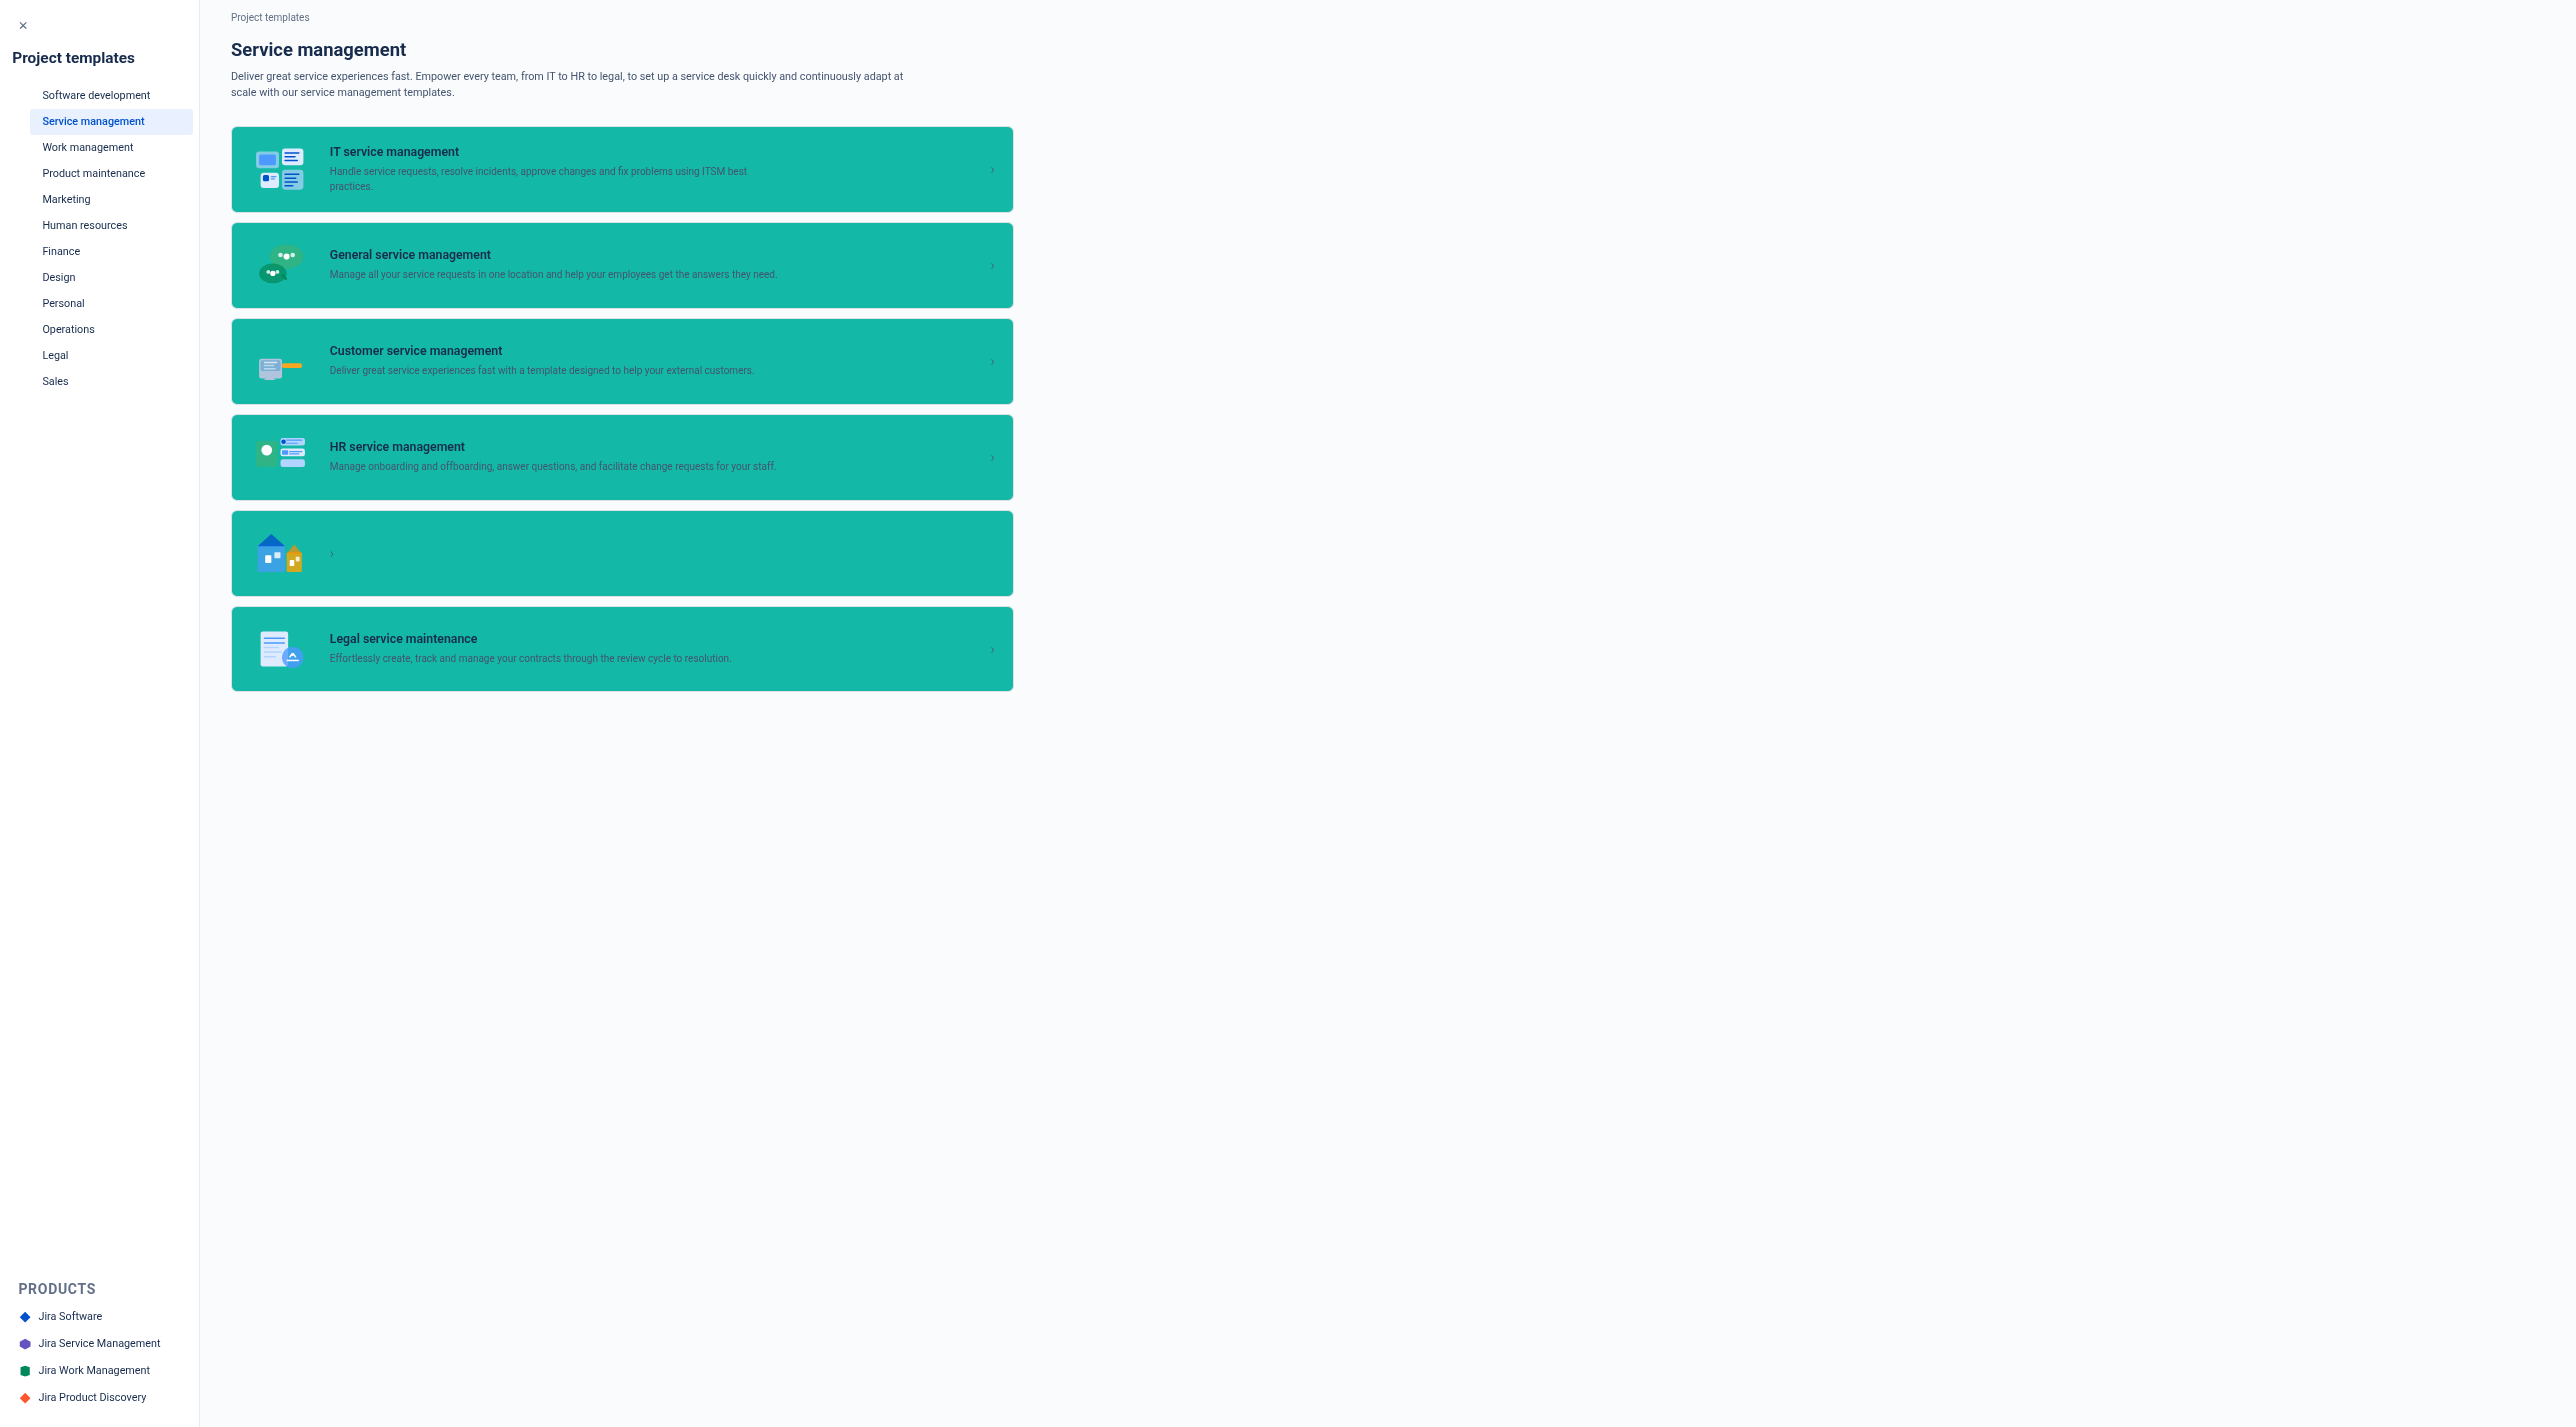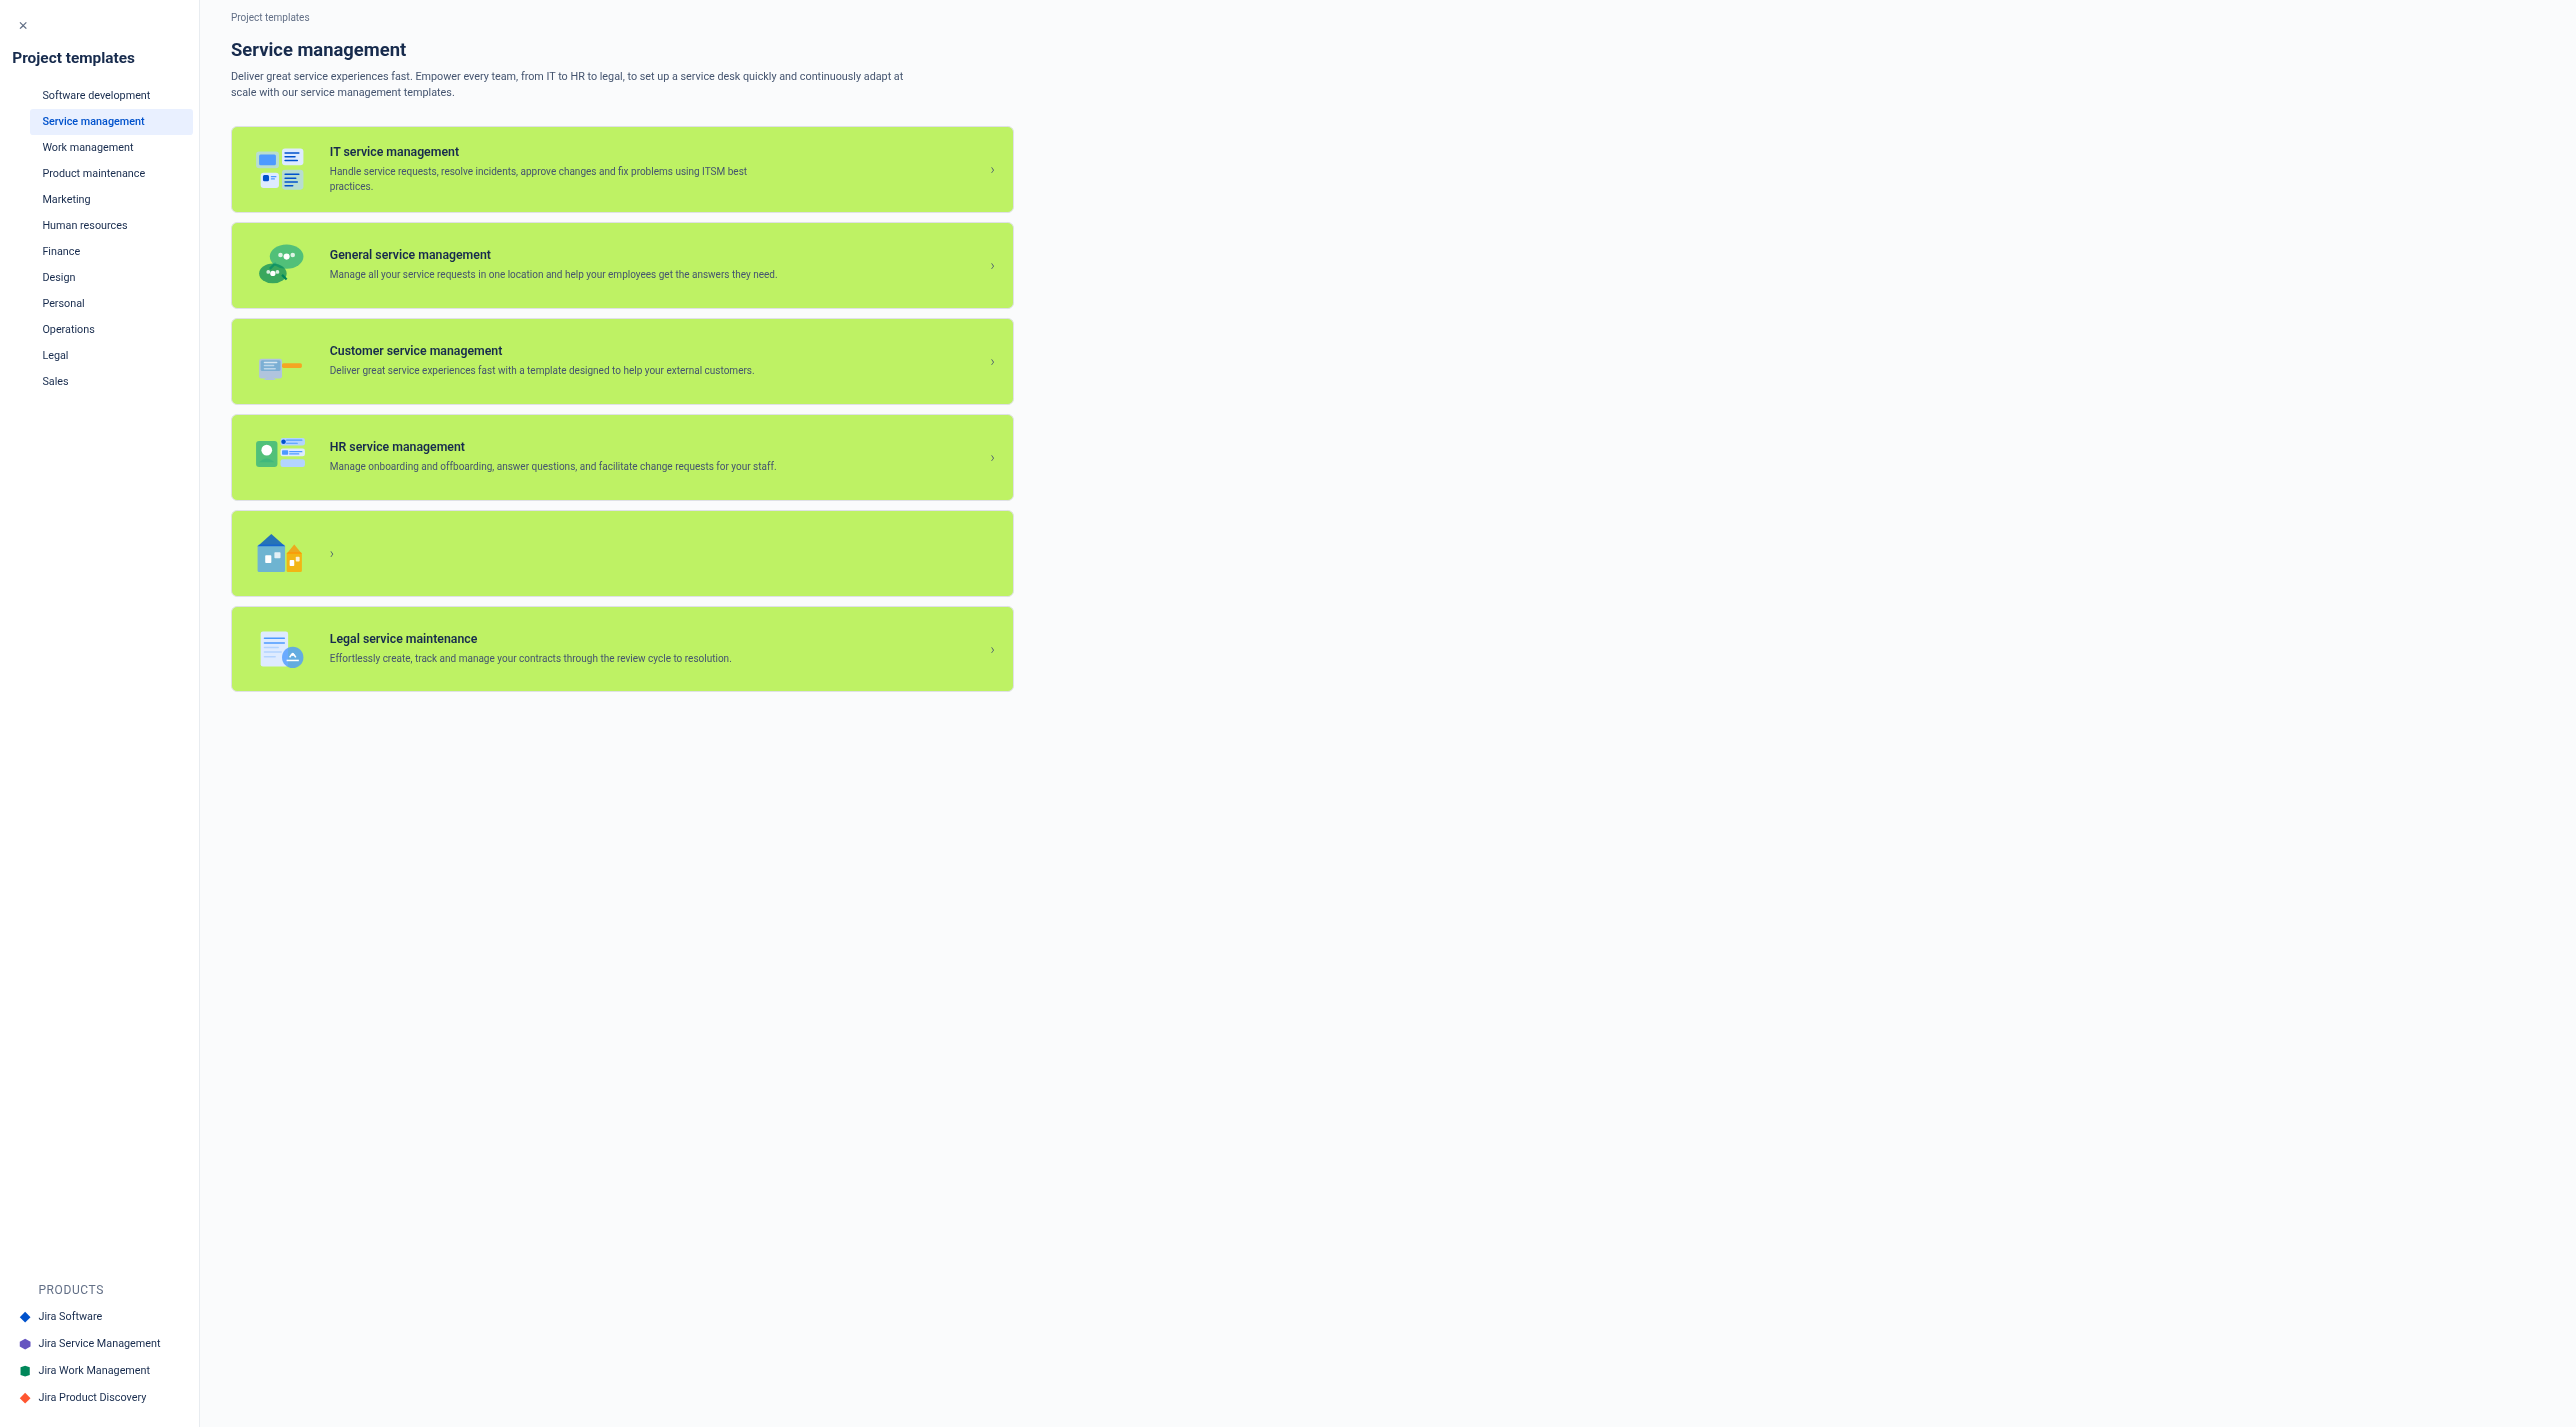"IT service management" .template-card { background: #bef264 -> #14b8a6 }
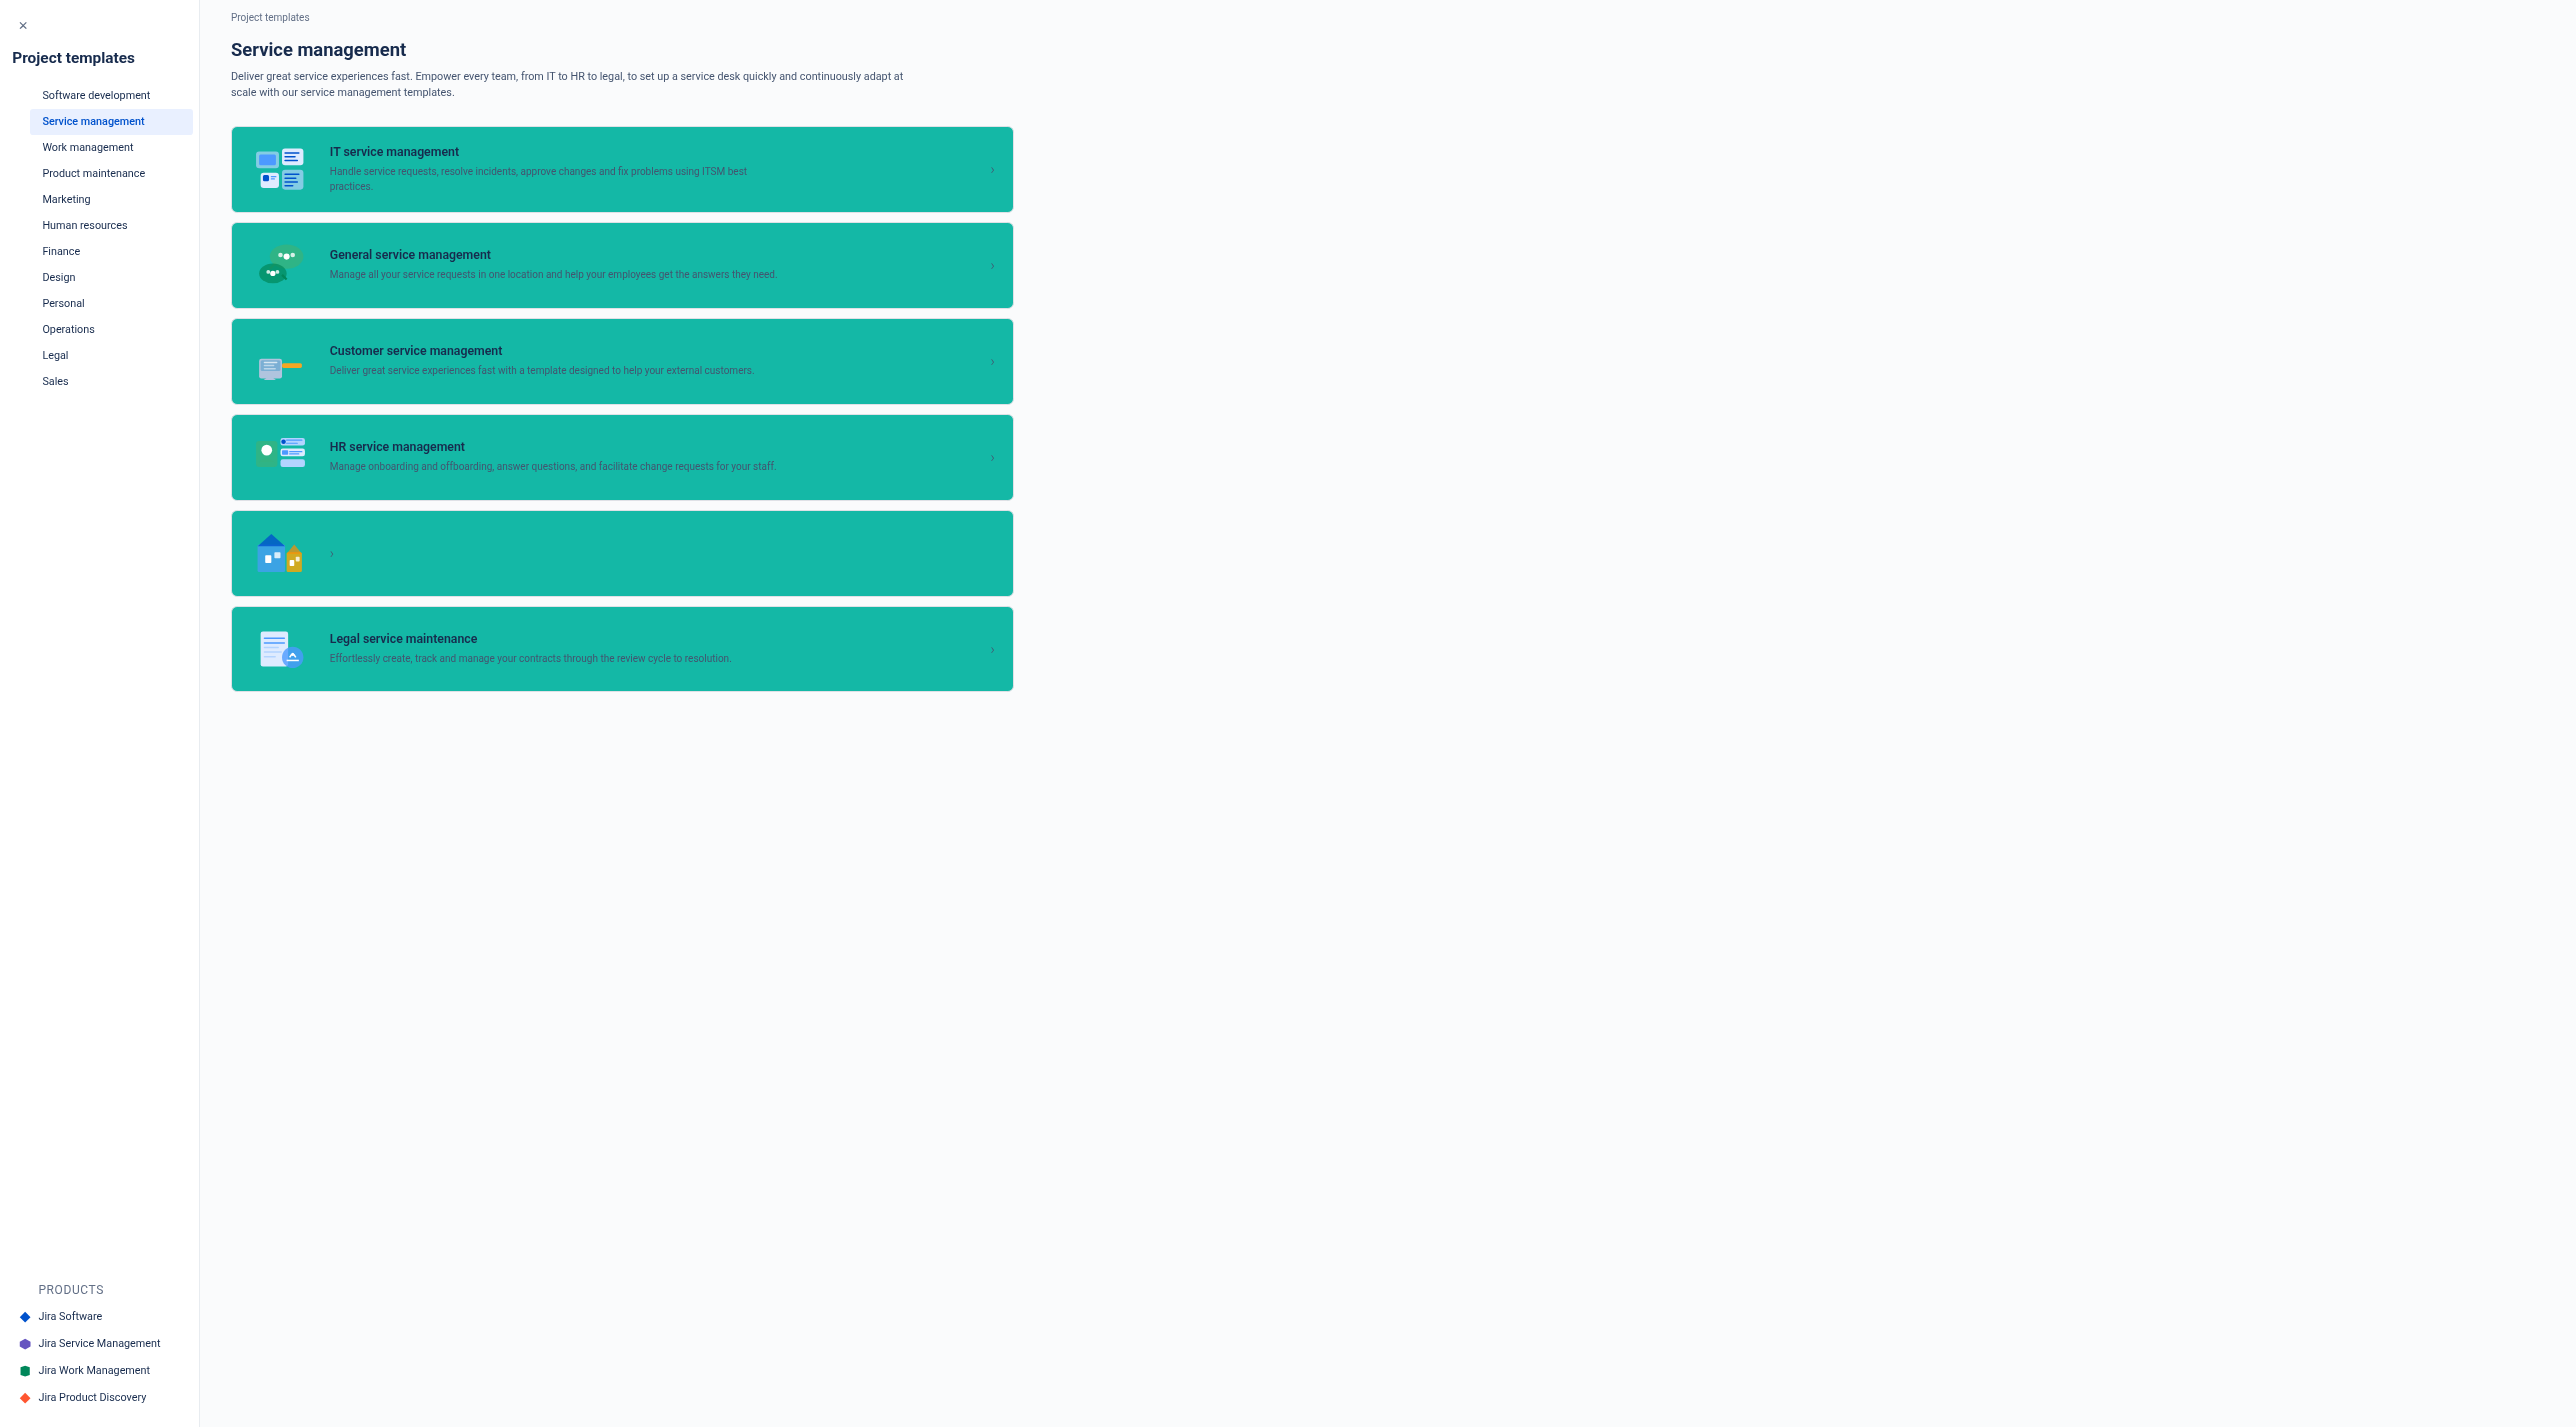"PRODUCTS" .sidebar-section-label { font-size: 12px -> 14px; font-weight: 400 -> 700; margin-left: 20px -> none }
